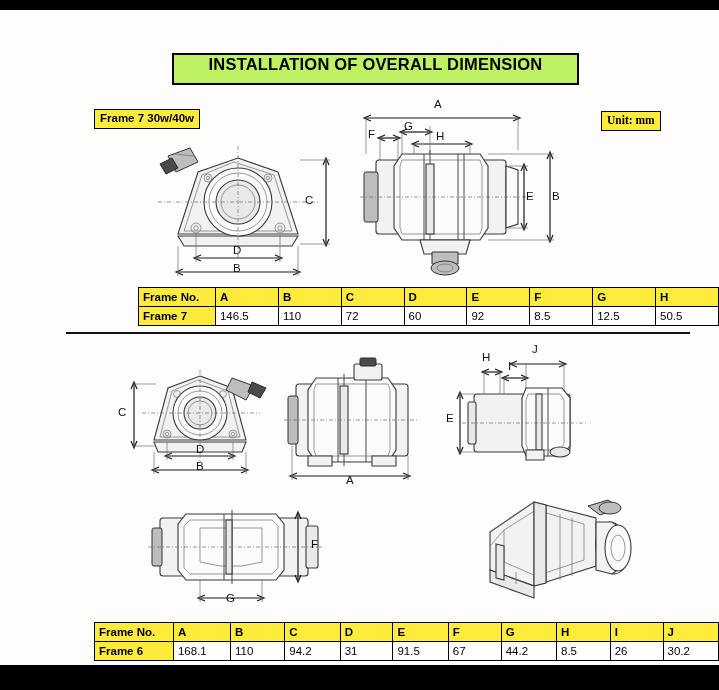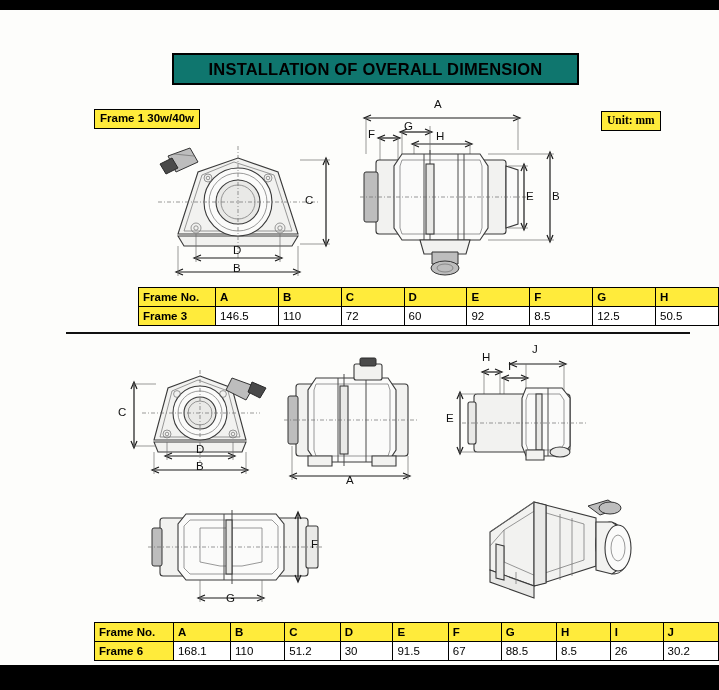"INSTALLATION OF OVERALL DIMENSION" .title-box { align-items: center -> none; background: #0f766e -> #bef264 }
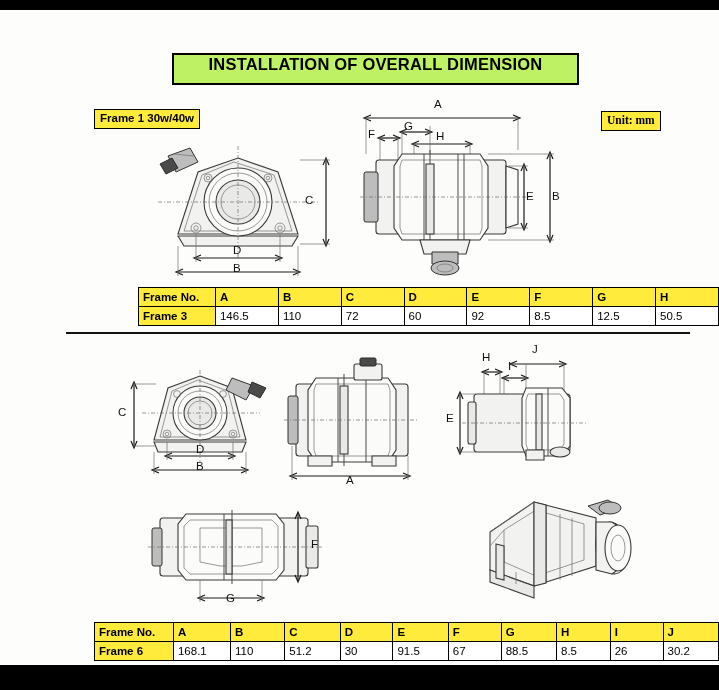"Frame 1 30w/40w" div.tag { text: 1 -> 7 }
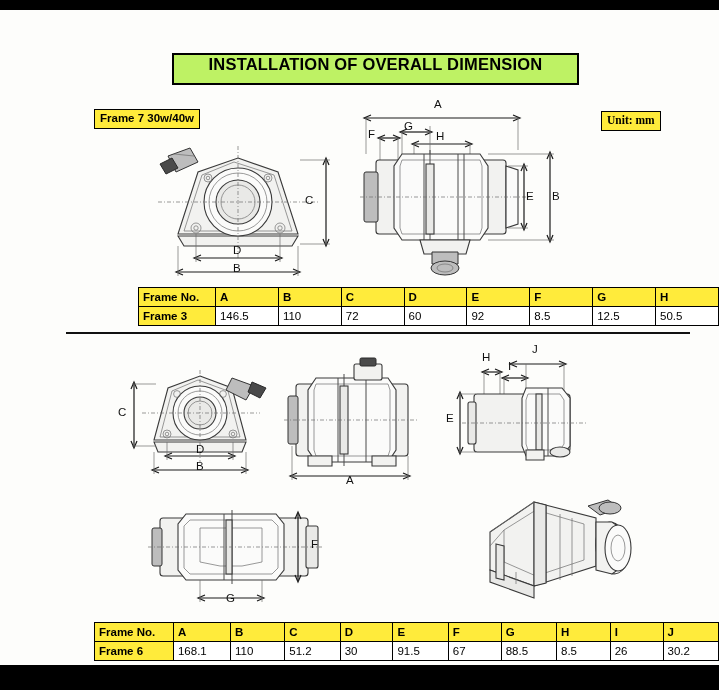"Frame 3" td.c0 { text: 3 -> 7 }
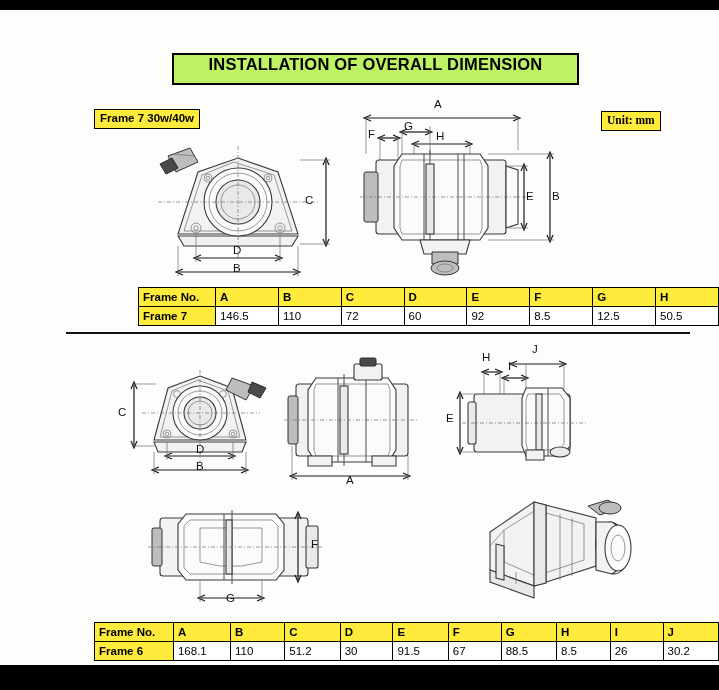"51.2" td.cx { text: 51.2 -> 94.2 }
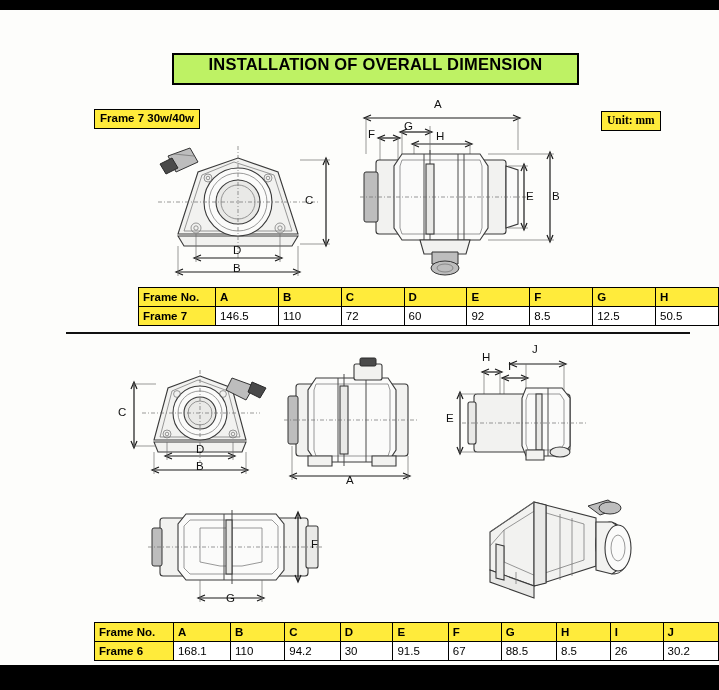"30" td.cx { text: 30 -> 31 }
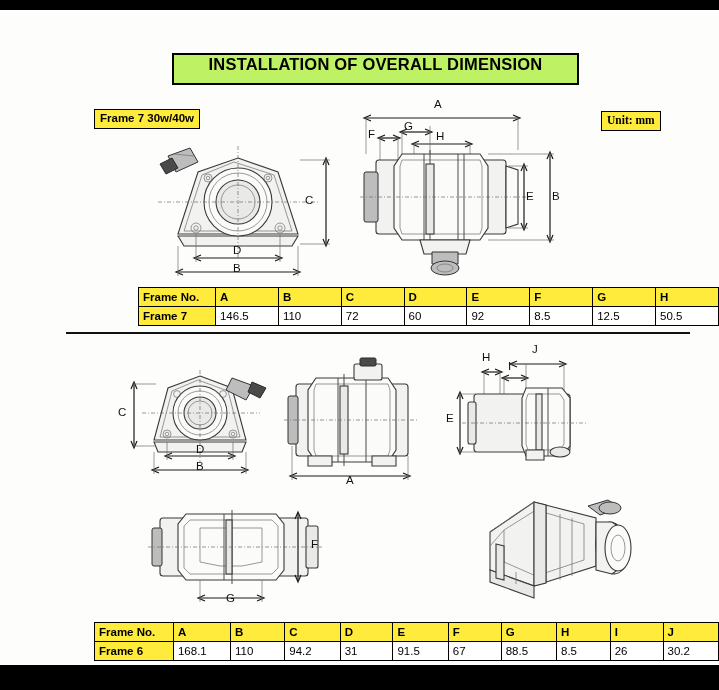"88.5" td.cx { text: 88.5 -> 44.2 }
